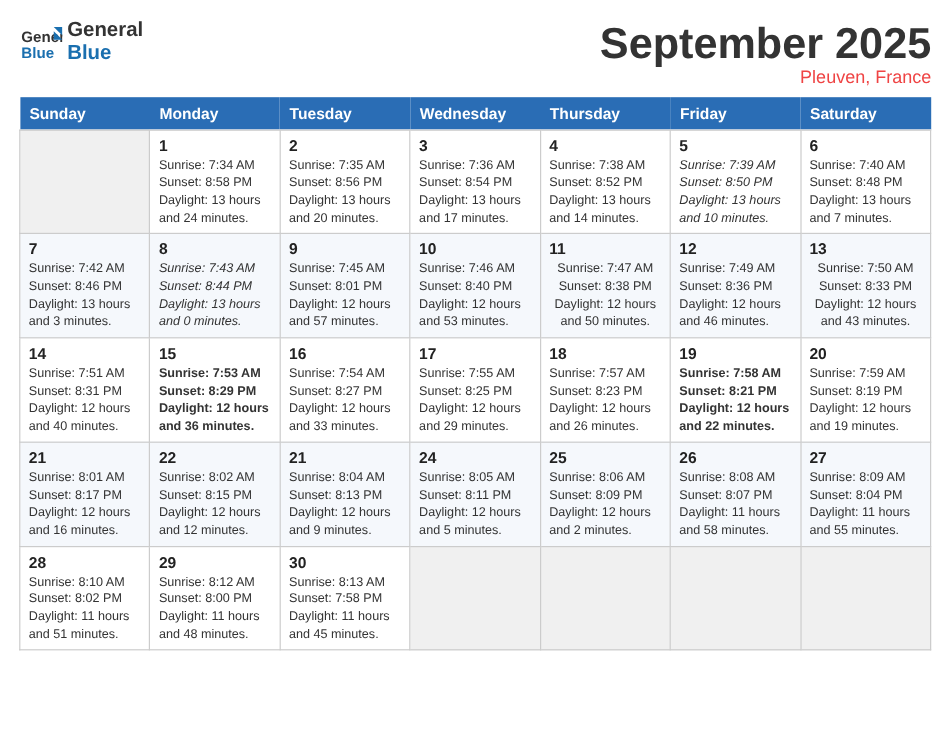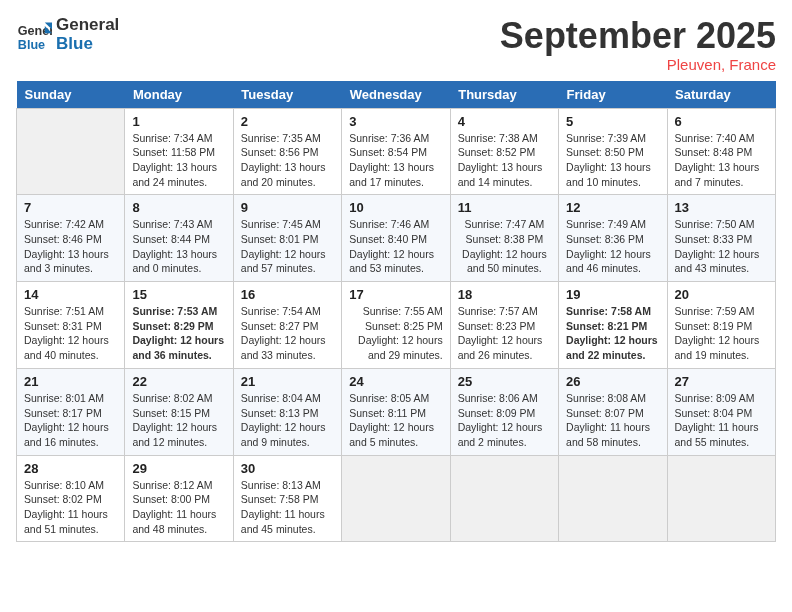"Sunrise: 7:34 AM" div.day-info { text: 11:58 -> 8:58 }
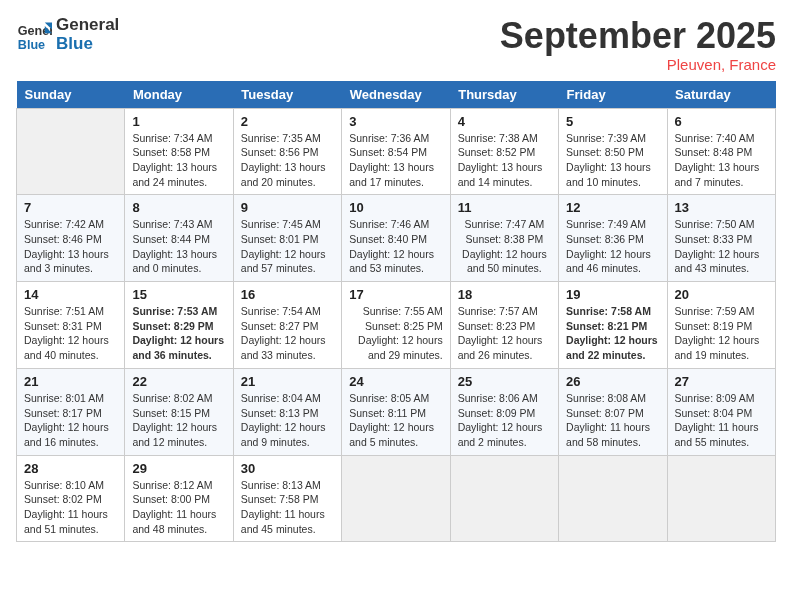"Sunrise: 7:39 AM" div.day-info { font-style: none -> italic }
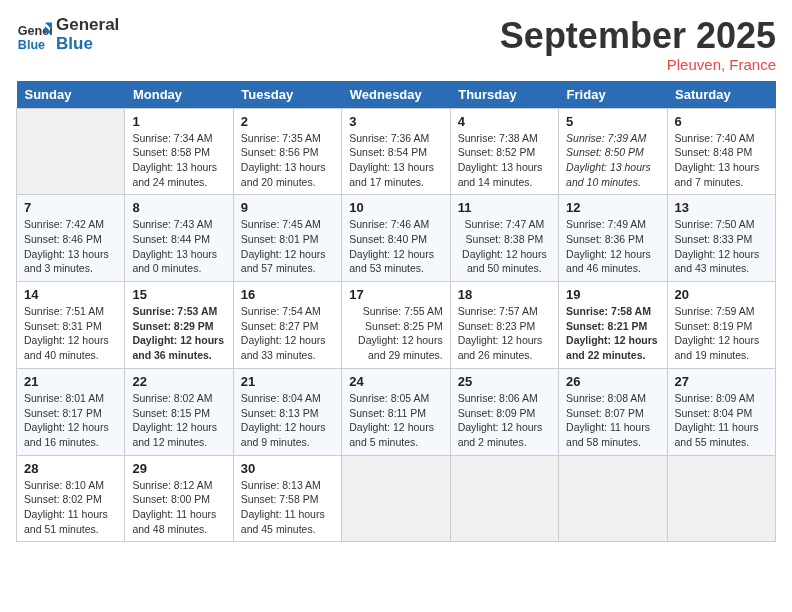"Sunrise: 7:43 AM" div.day-info { font-style: none -> italic }
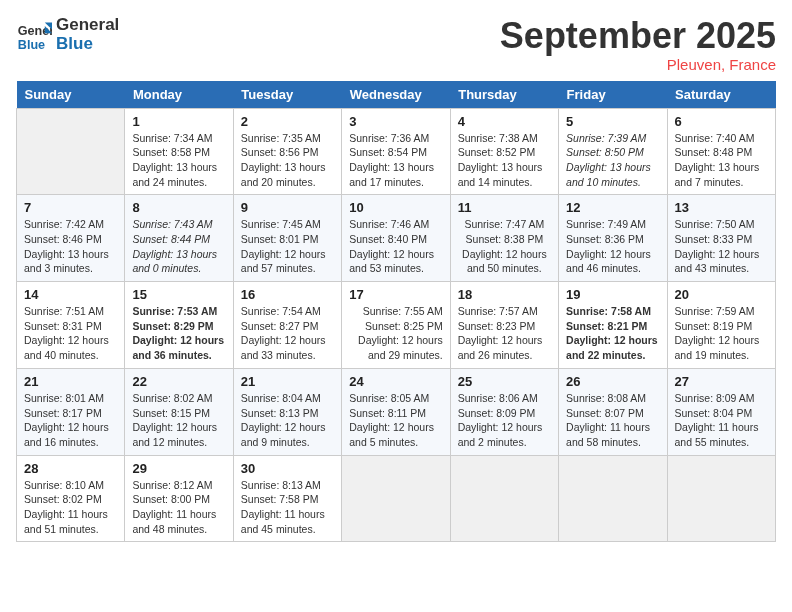"Sunrise: 7:50 AM" div.day-info { text-align: none -> center }
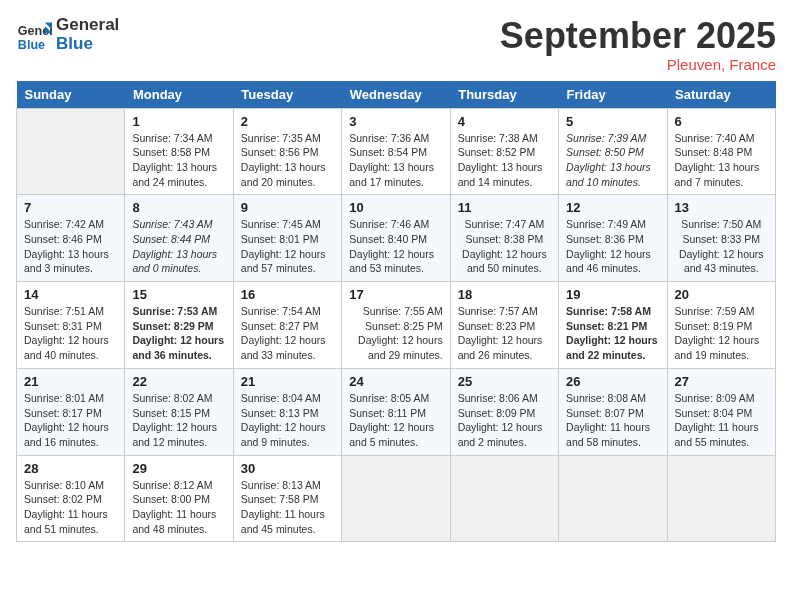"Sunrise: 7:55 AM" div.day-info { text-align: right -> none }
